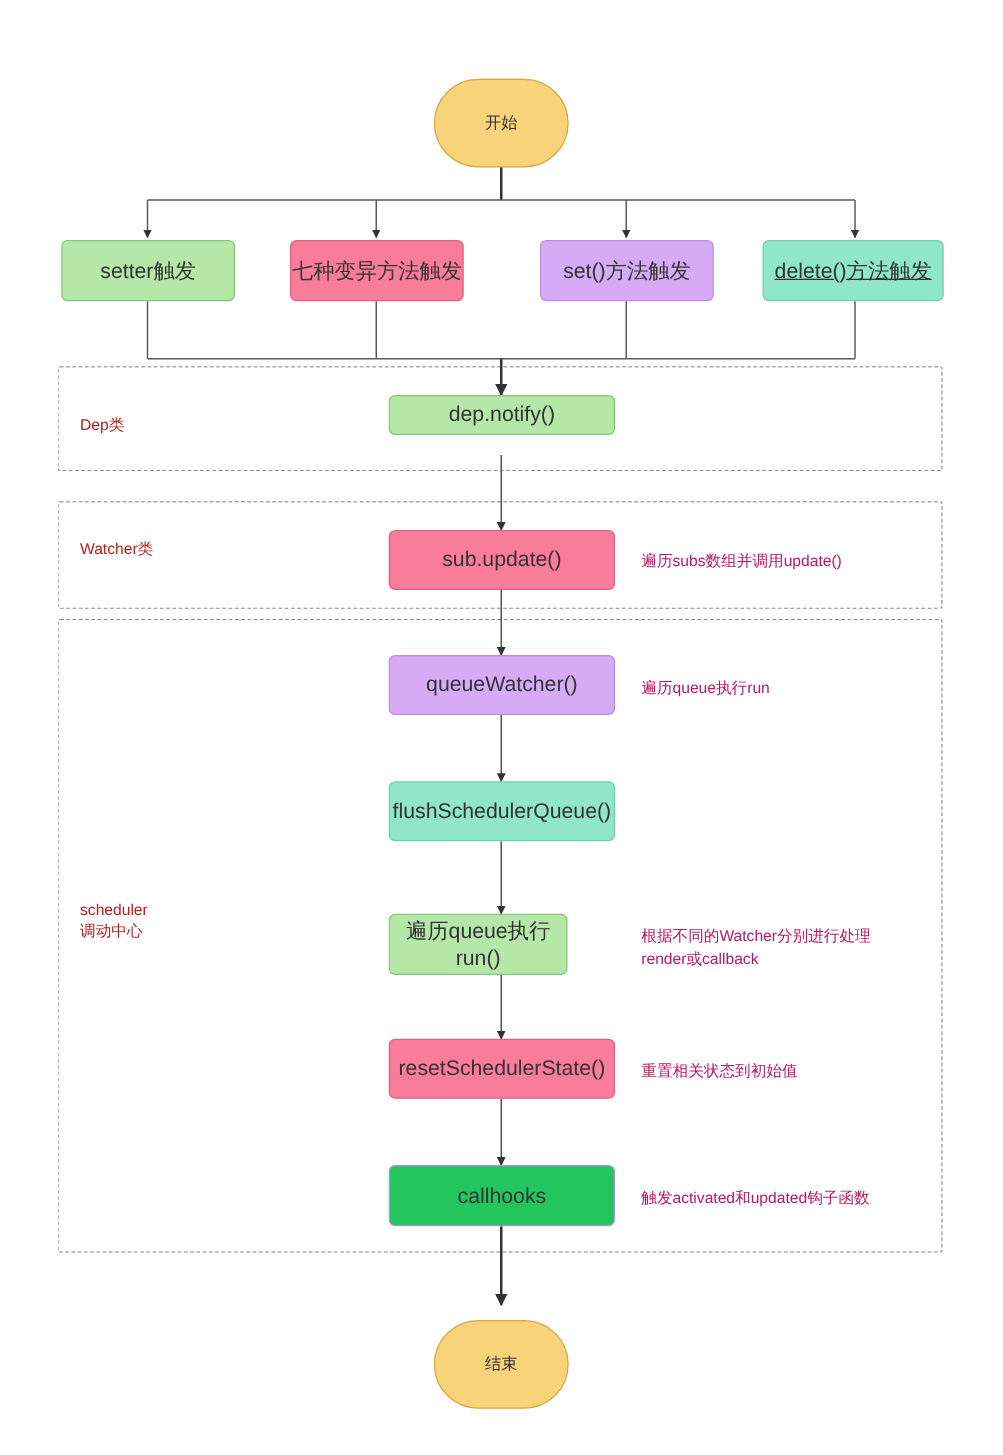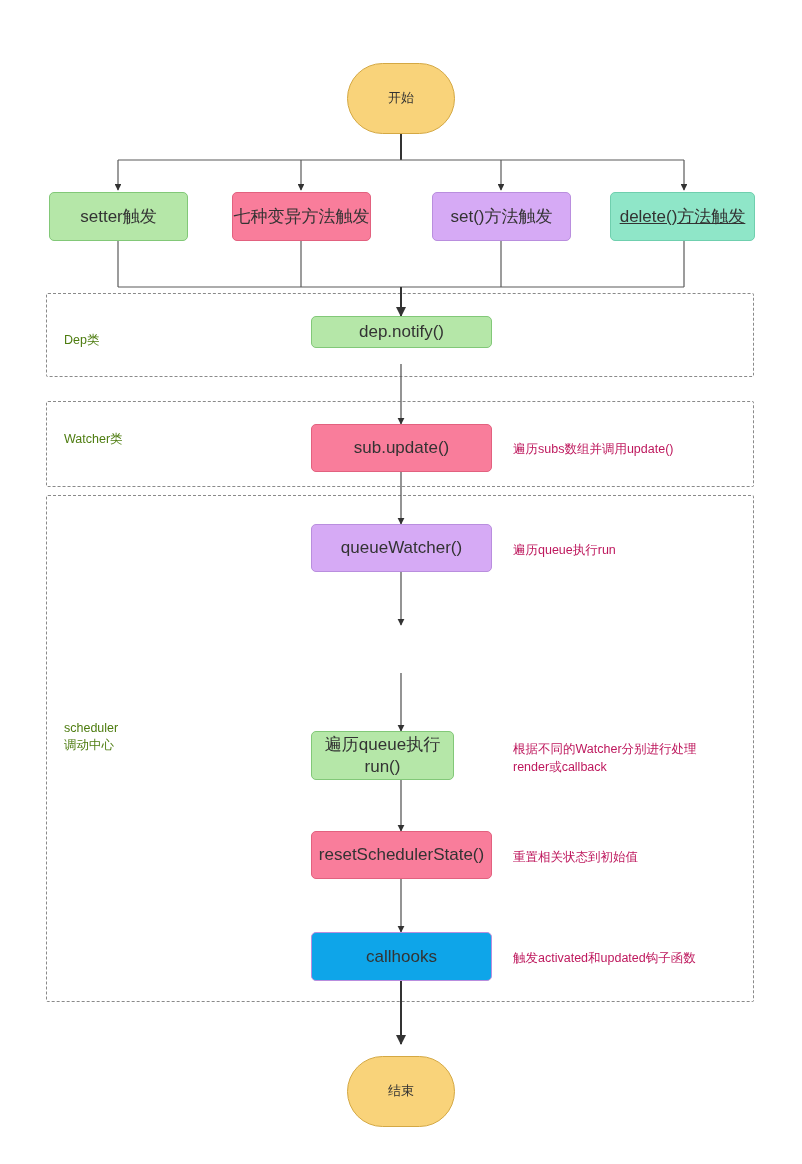"Dep类" .subgraph-label { color: #4d7c0f -> #b91c1c }
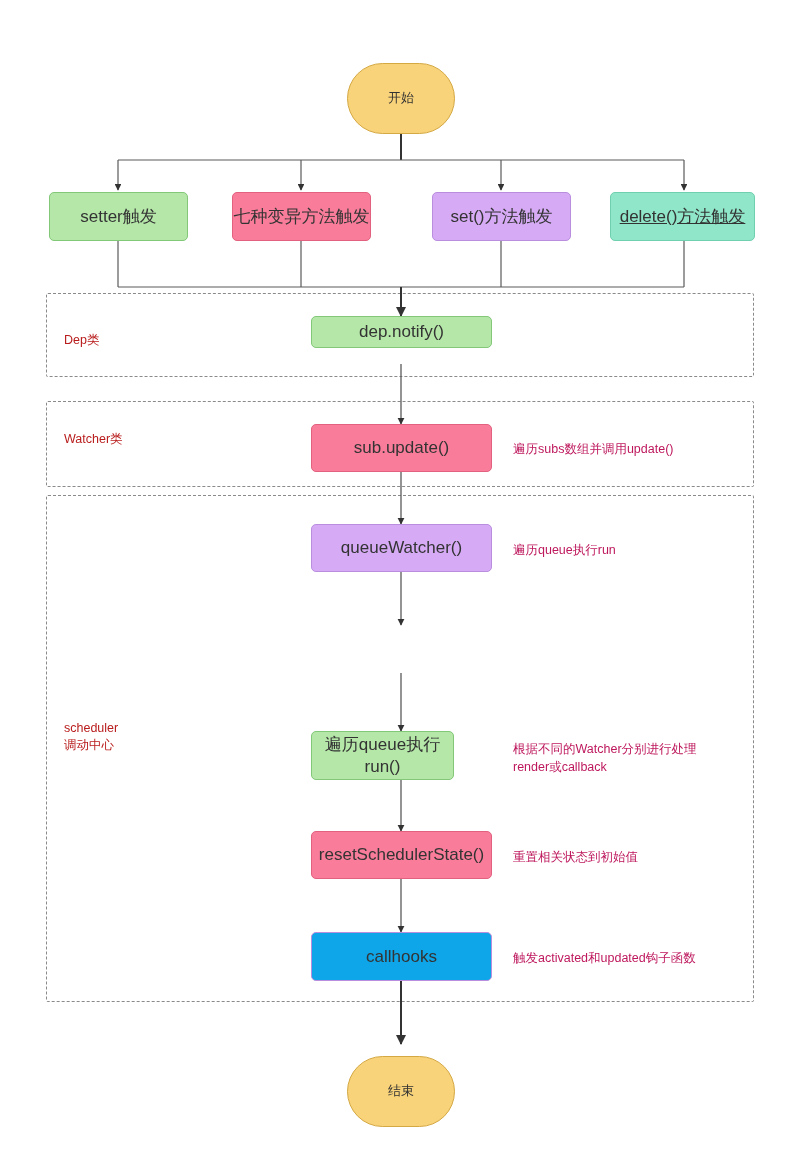"flushSchedulerQueue()" div.node { html: none -> <div> <span>flushSchedulerQueue()</span> </div> }
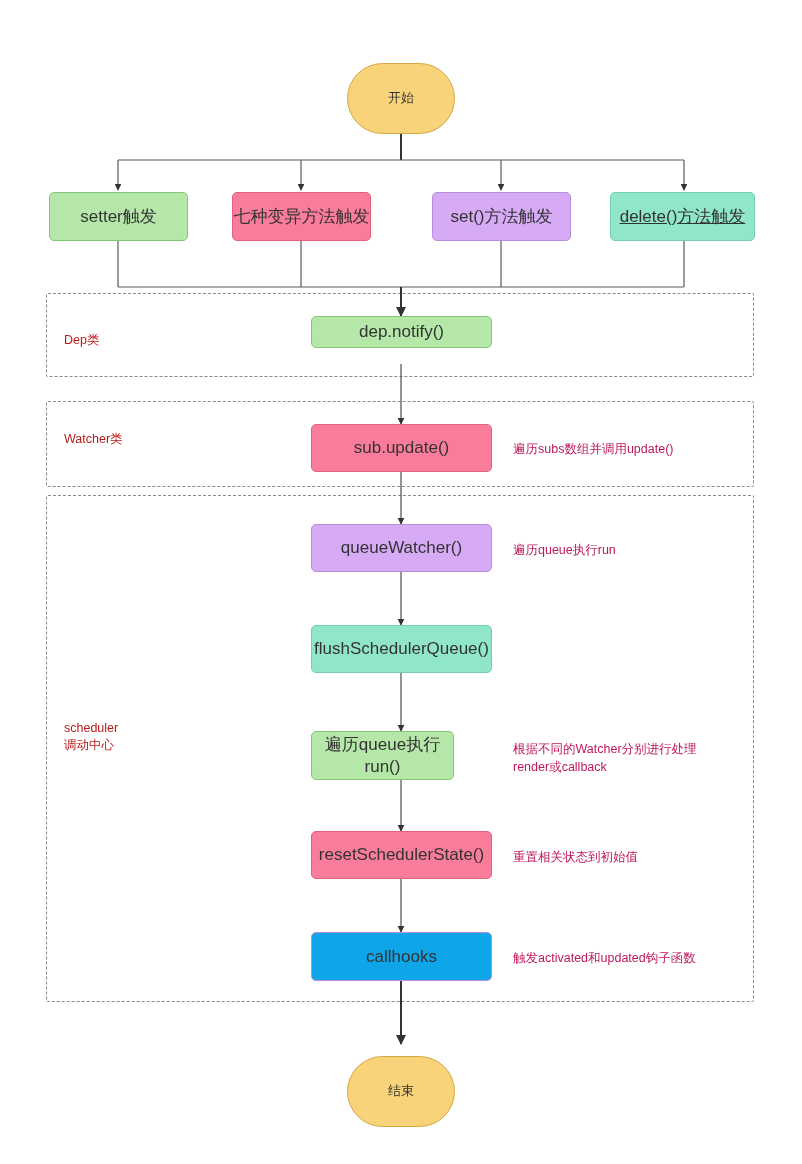"callhooks" div.node { background: #0ea5e9 -> #22c55e }
